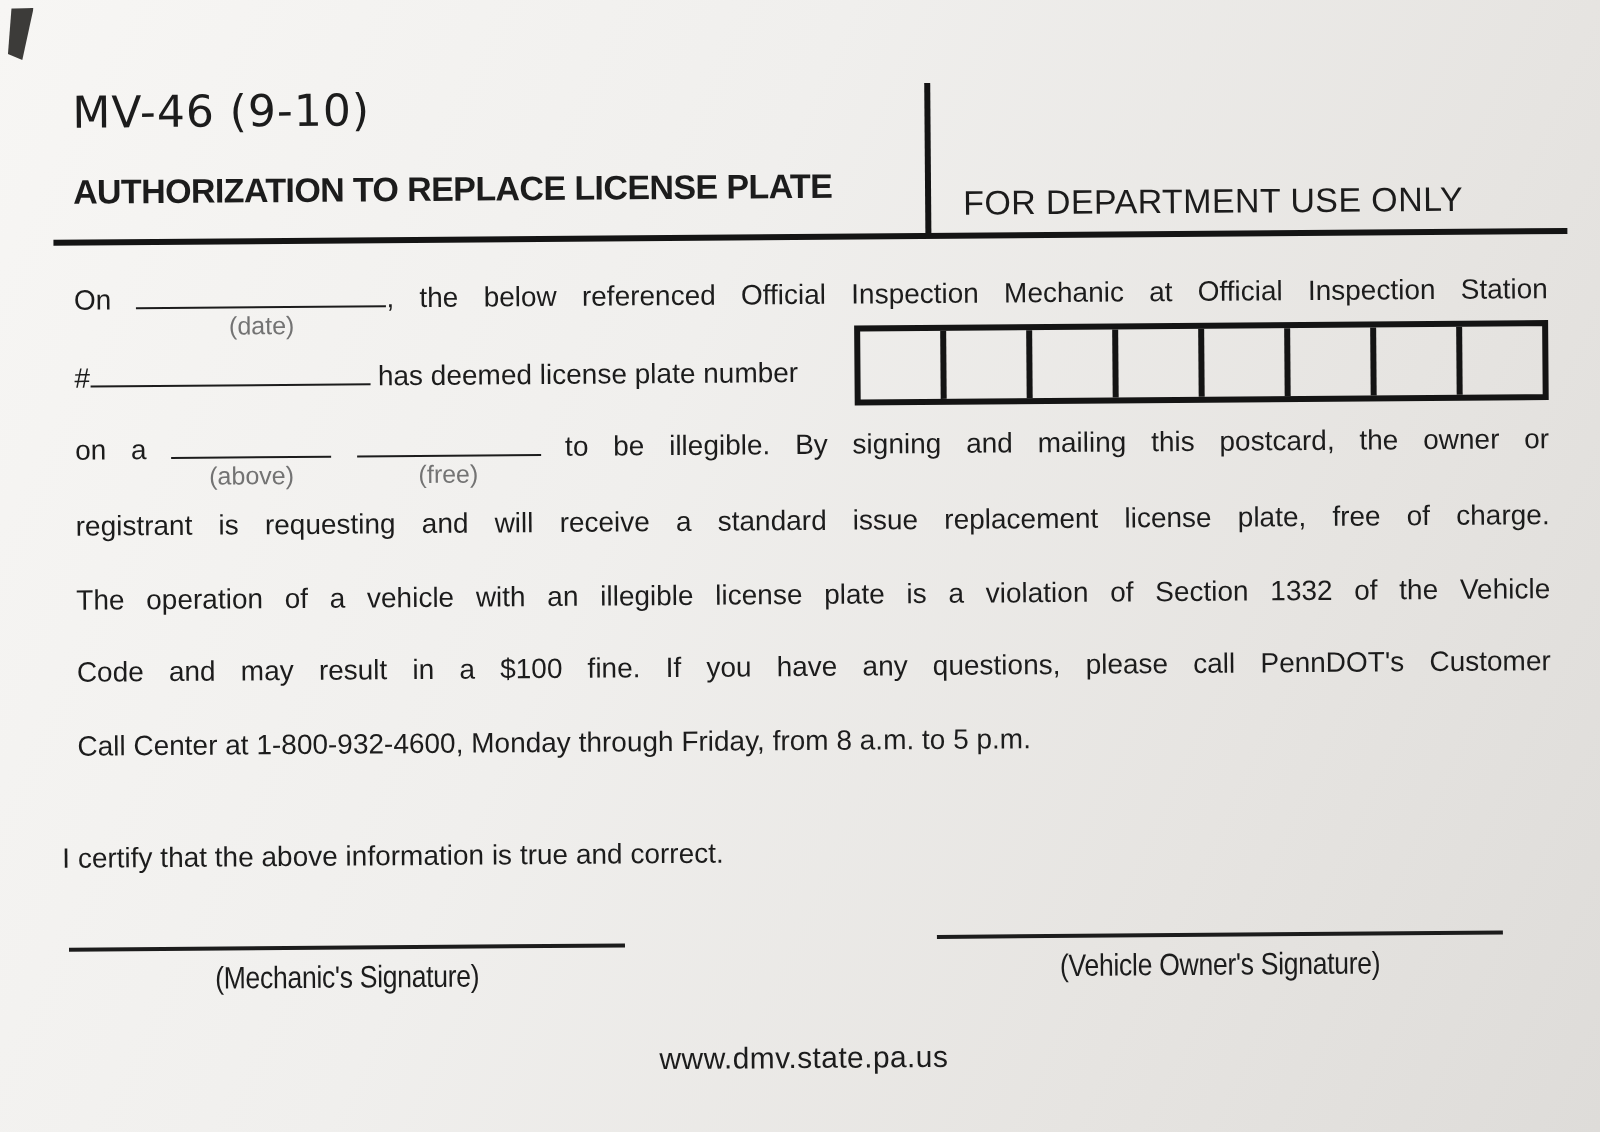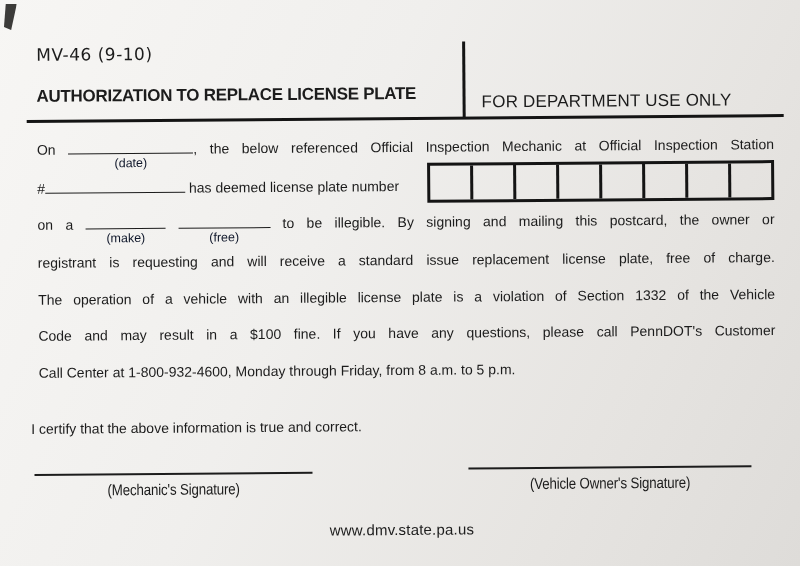"MV-46 (9-10)" .mv-number { font-size: 17px -> 22px }
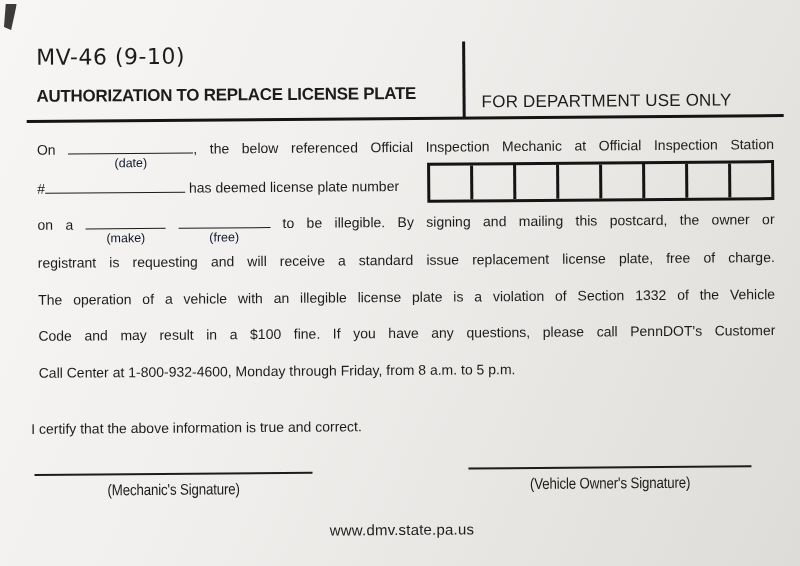"(date)" .blank-label { color: #0f172a -> #737373 }
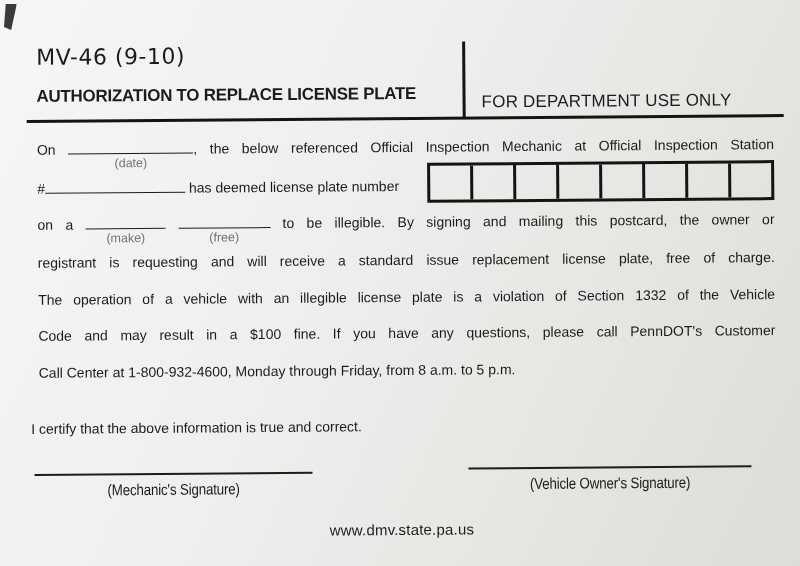"(make)" span.blank-label { text: make -> above }
